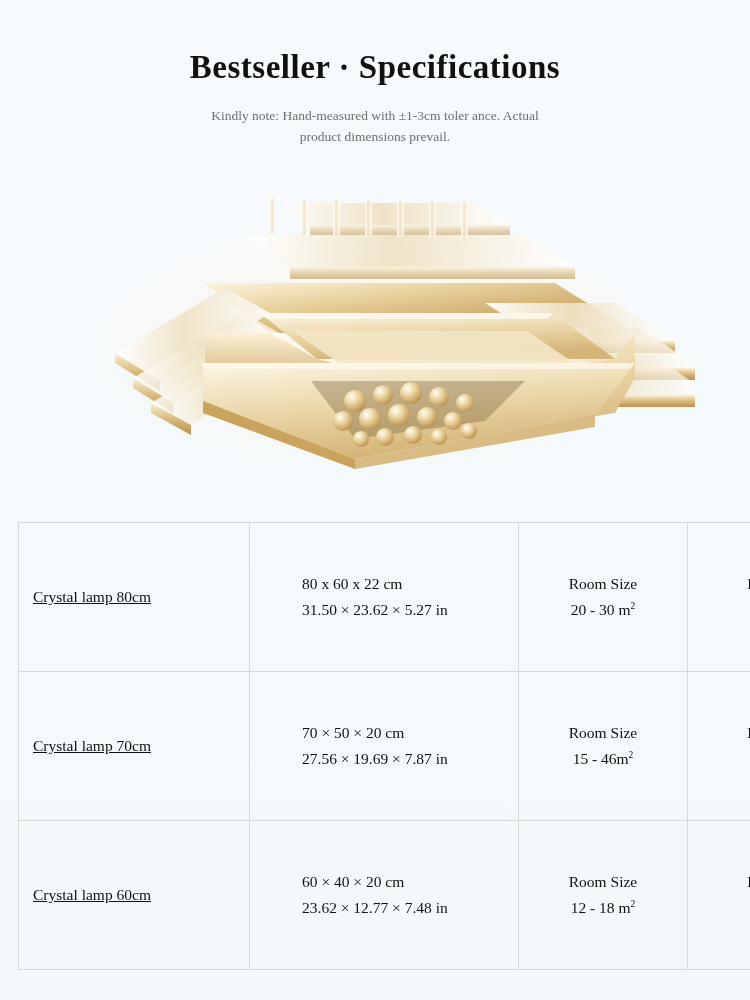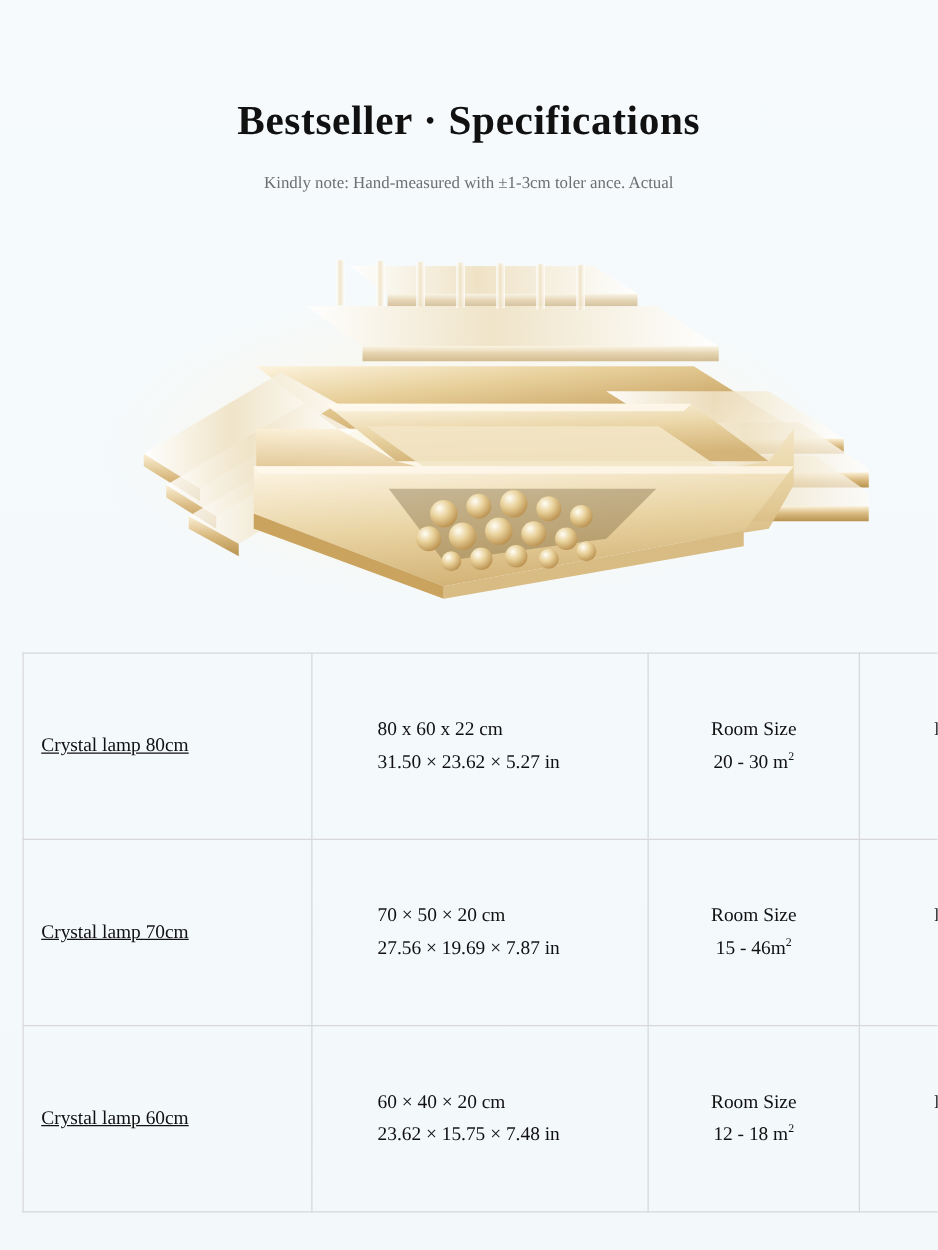"Bestseller · Specifications" .header { padding-top: 78px -> 48px }
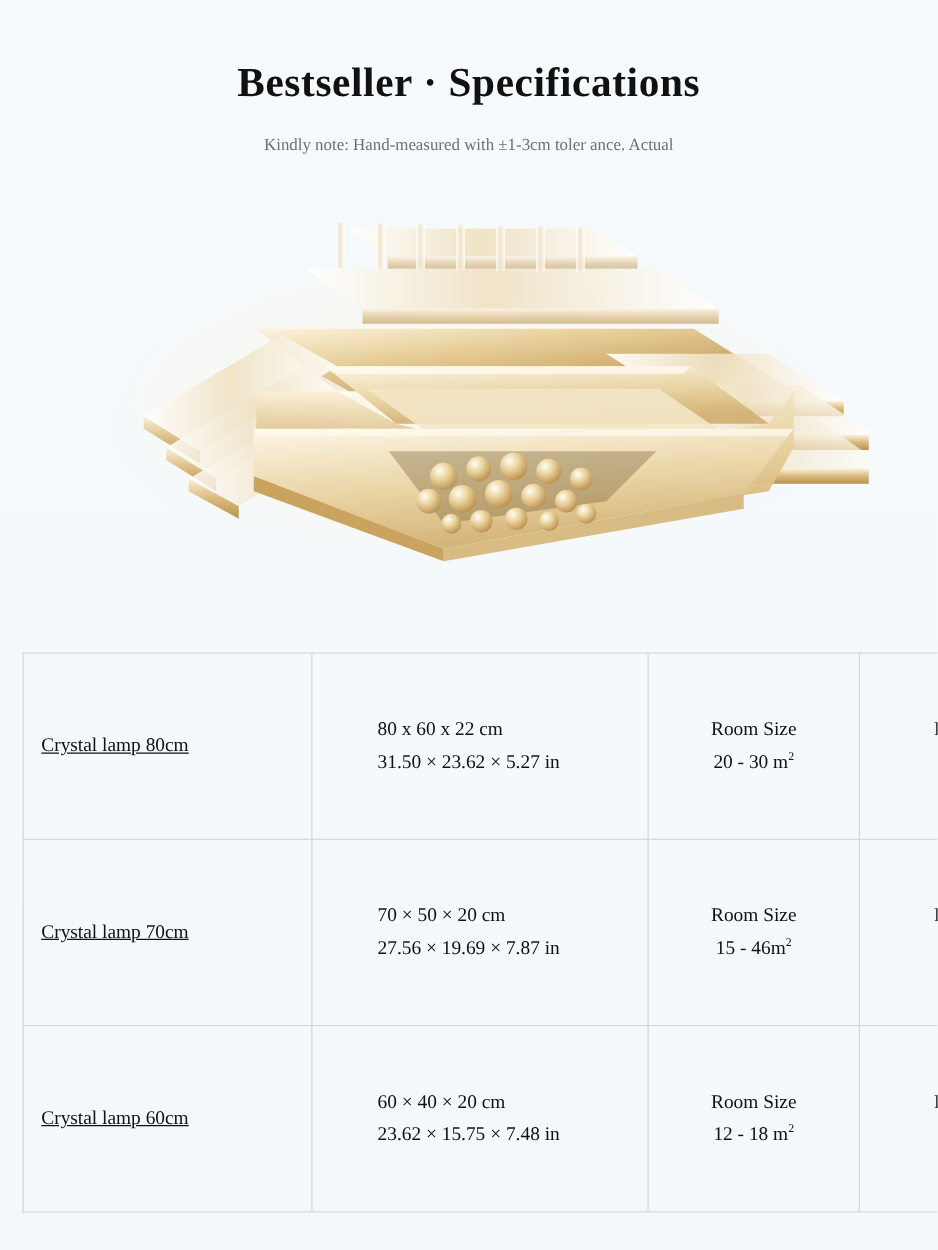"product dimensions prevail." div { html: none -> <div>product dimensions prevail.</div> }
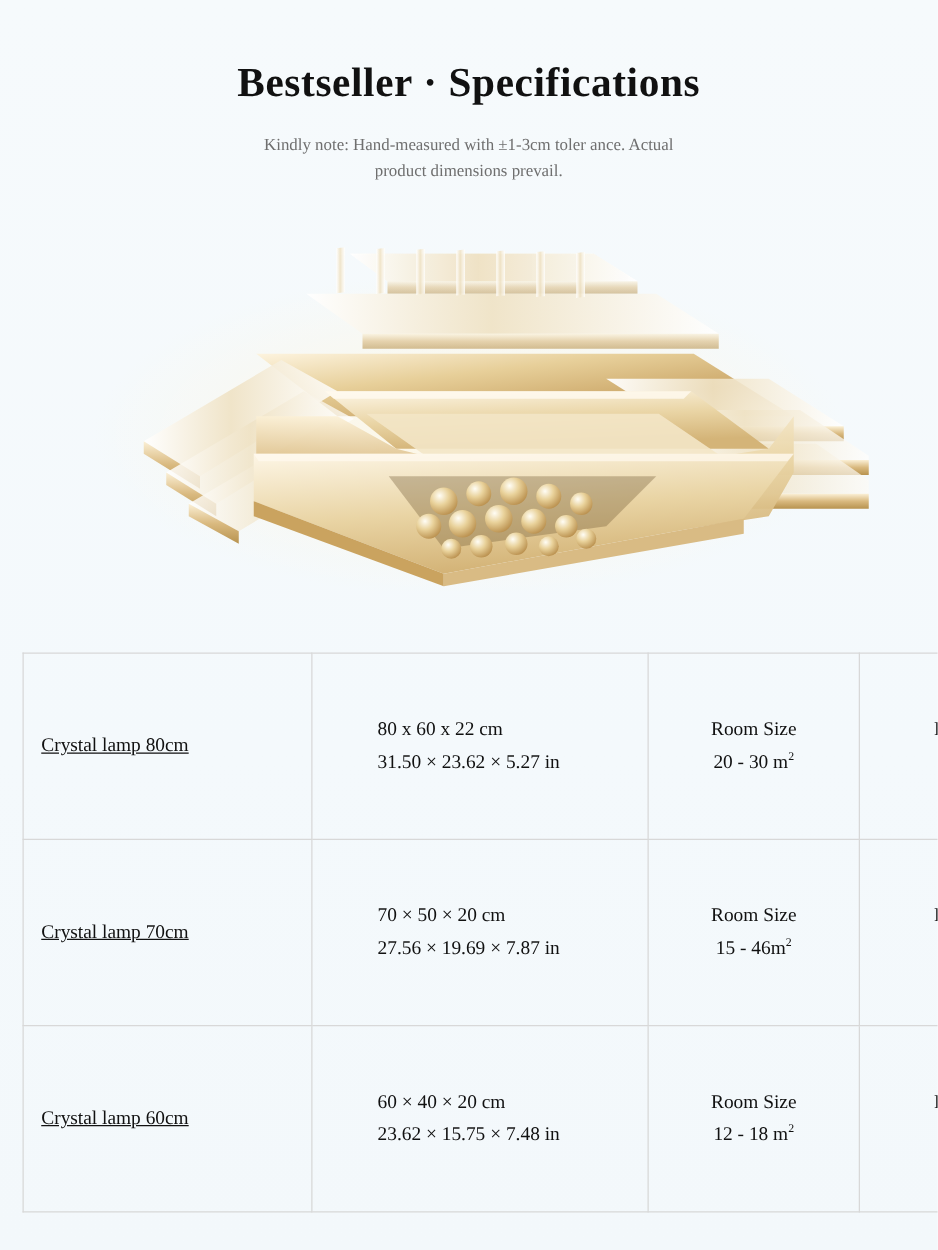"23.62 × 15.75 × 7.48" div.dim-line { text: 15.75 -> 12.77 }
